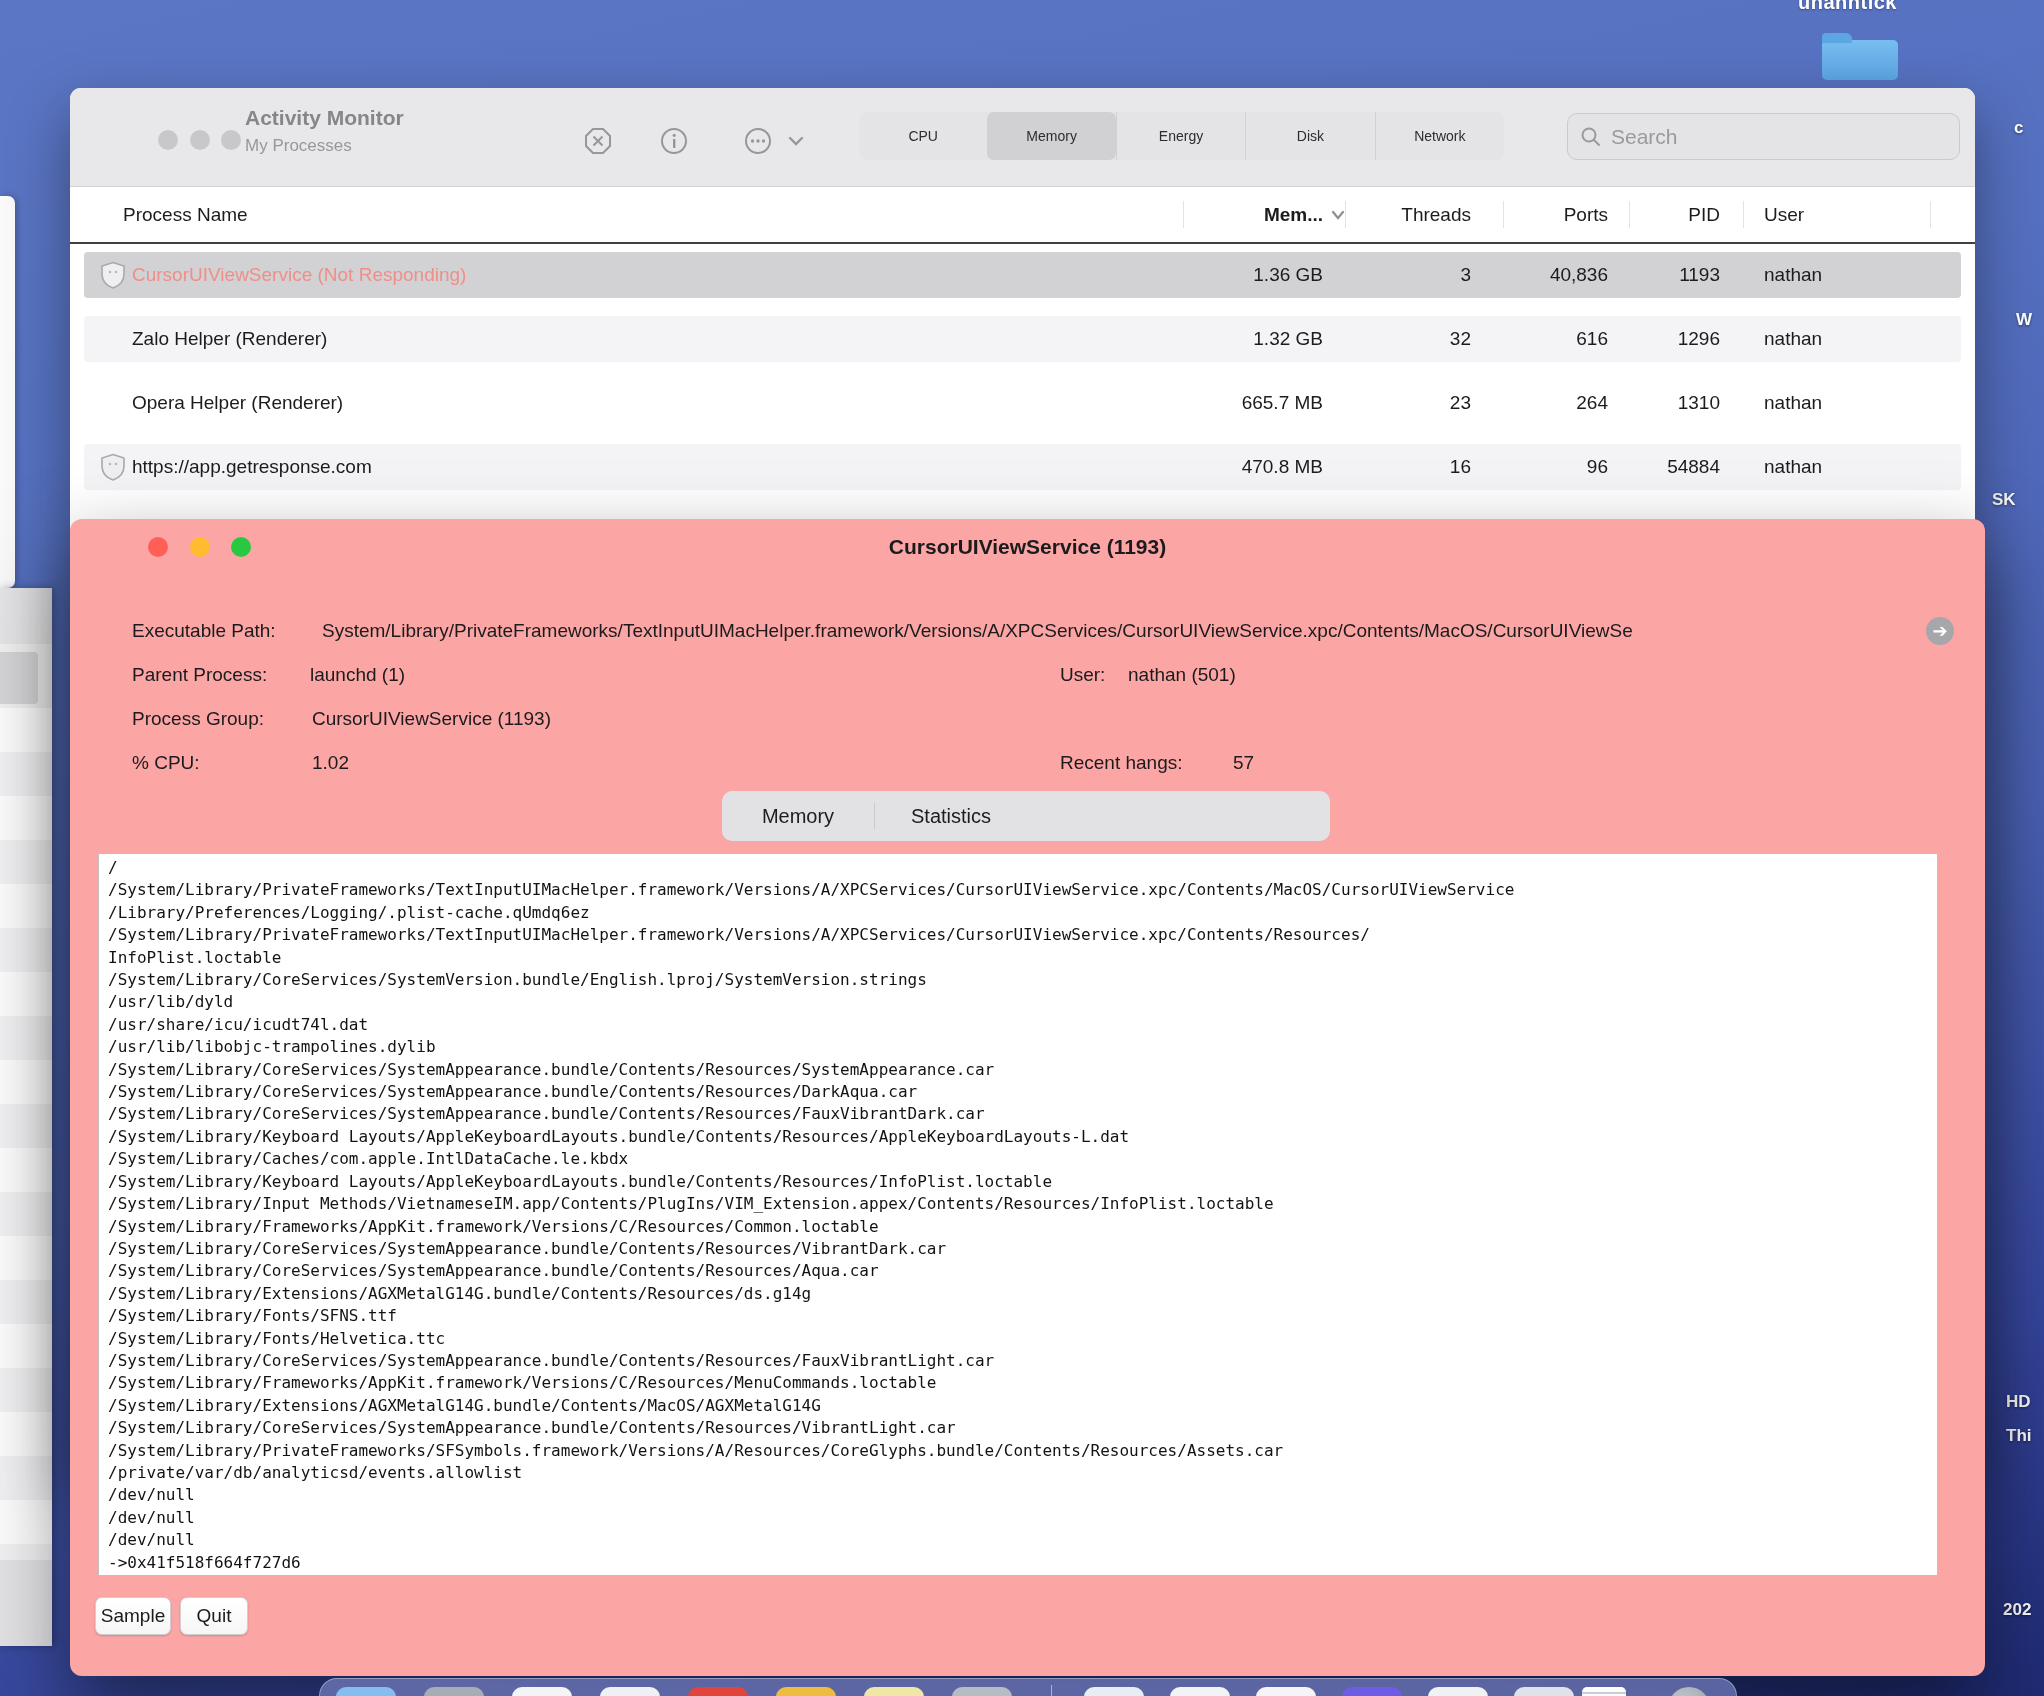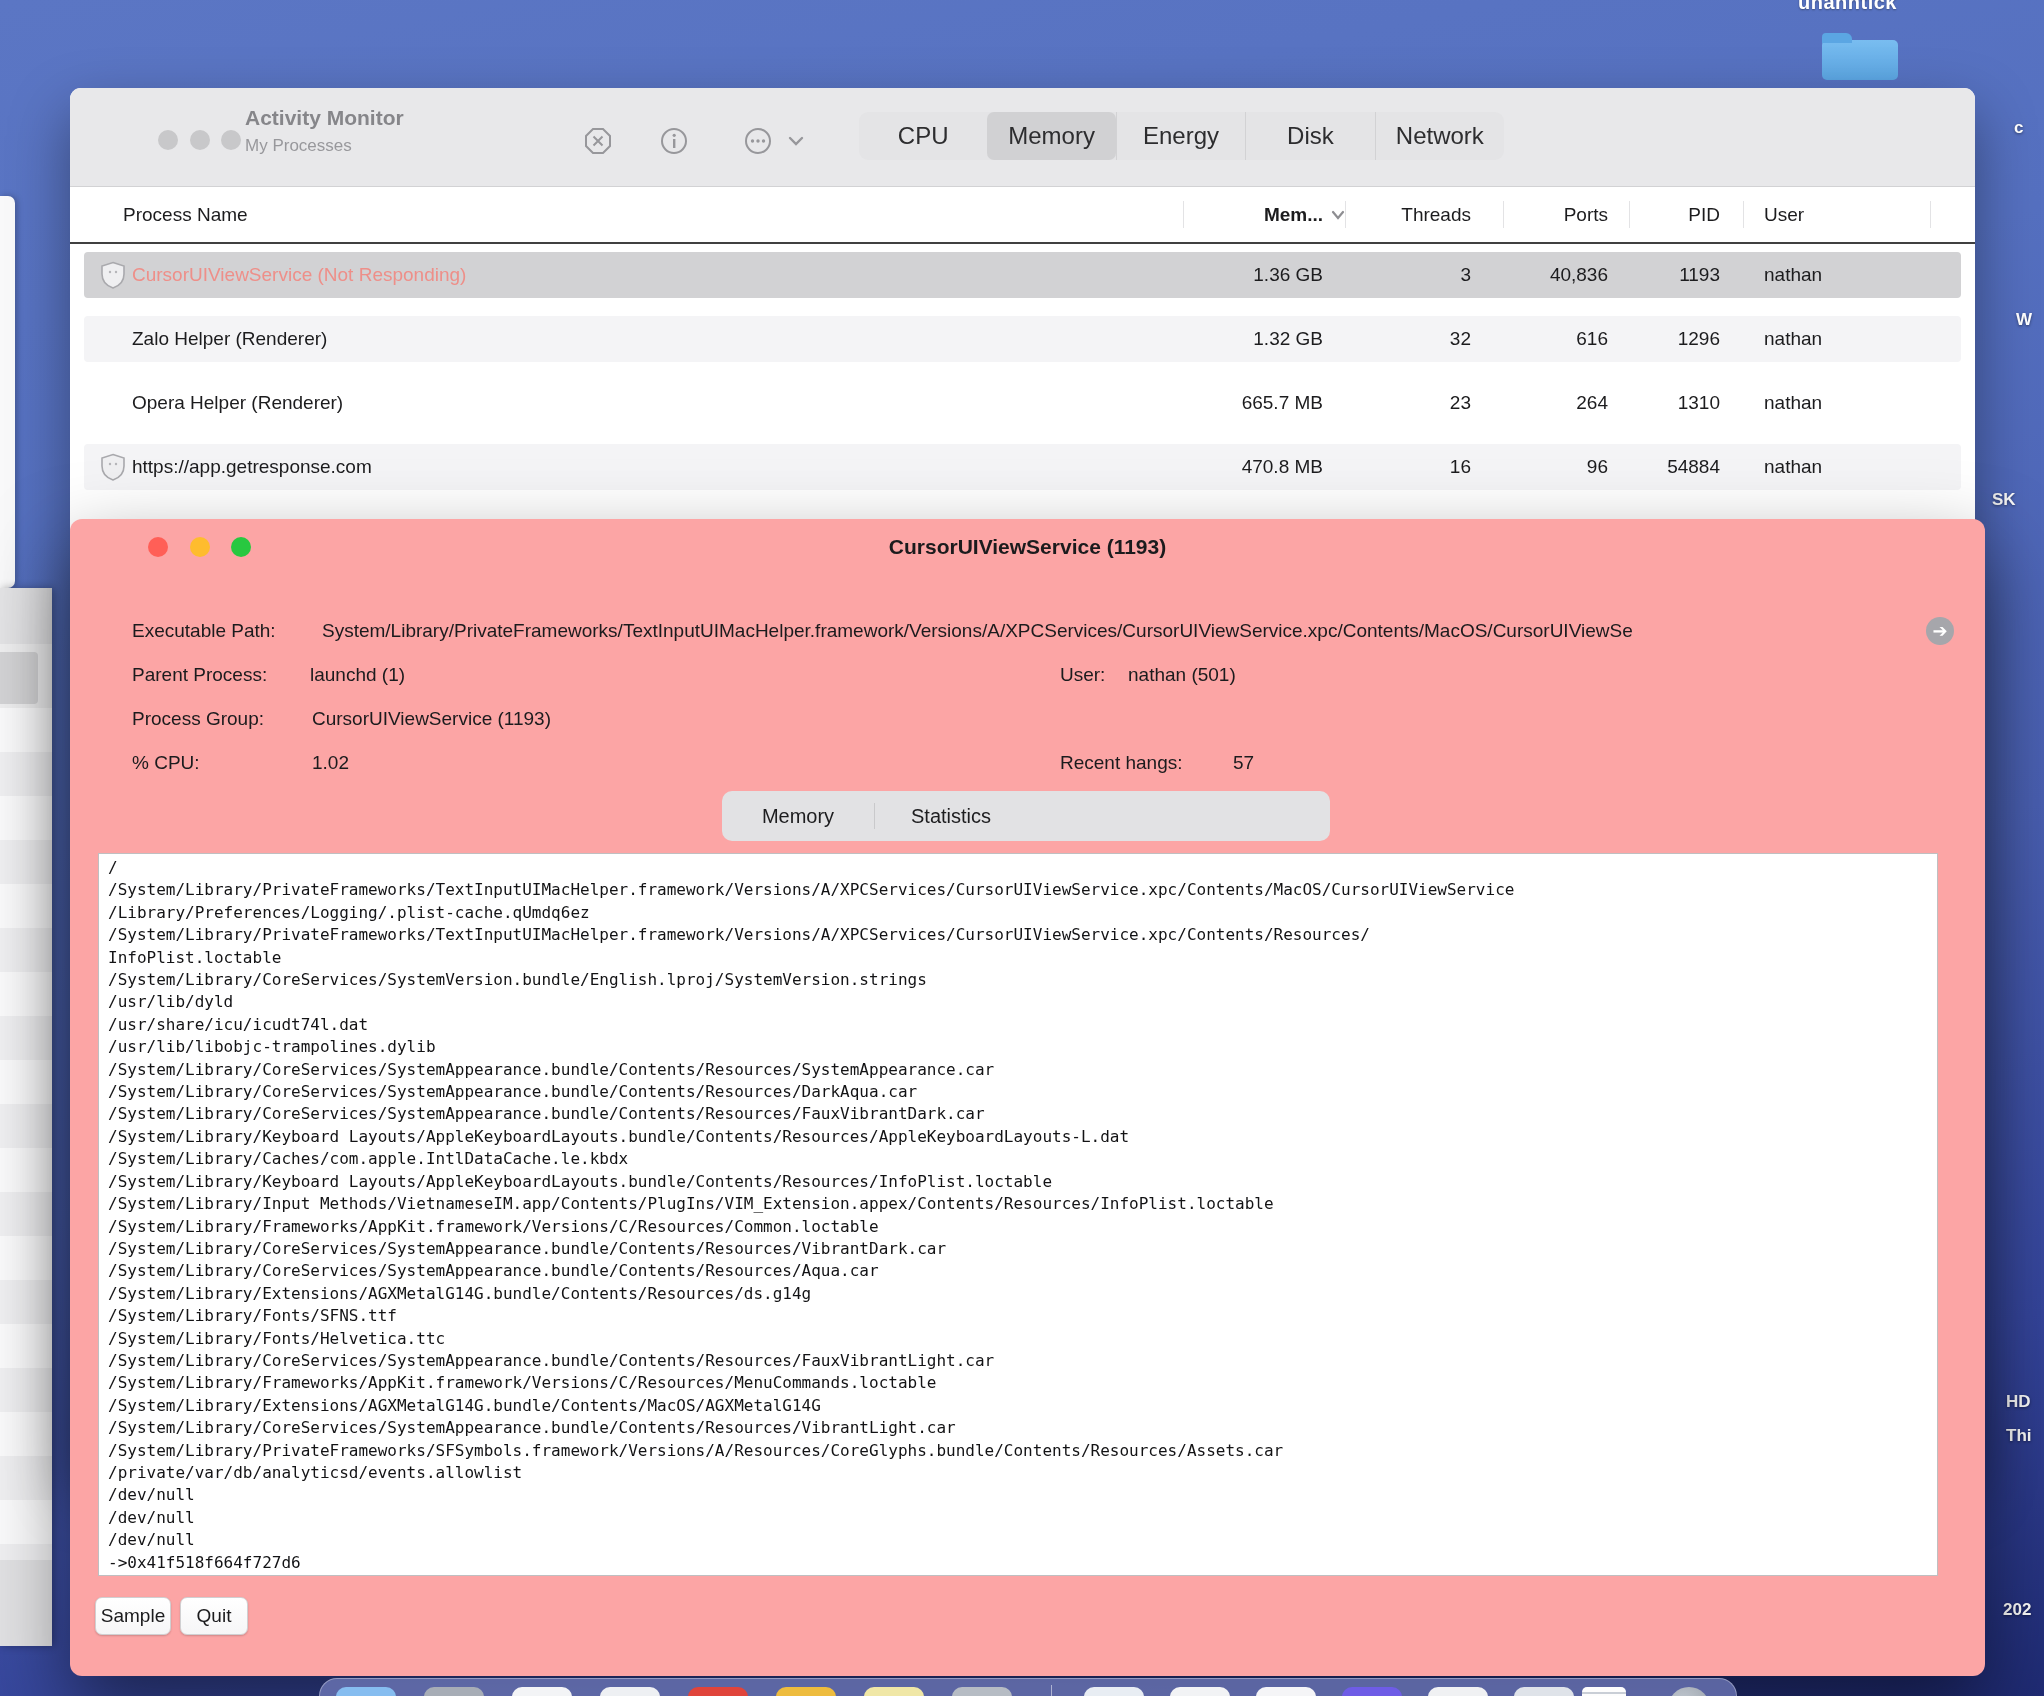"CPU" .seg .s { font-size: 24px -> 14px }
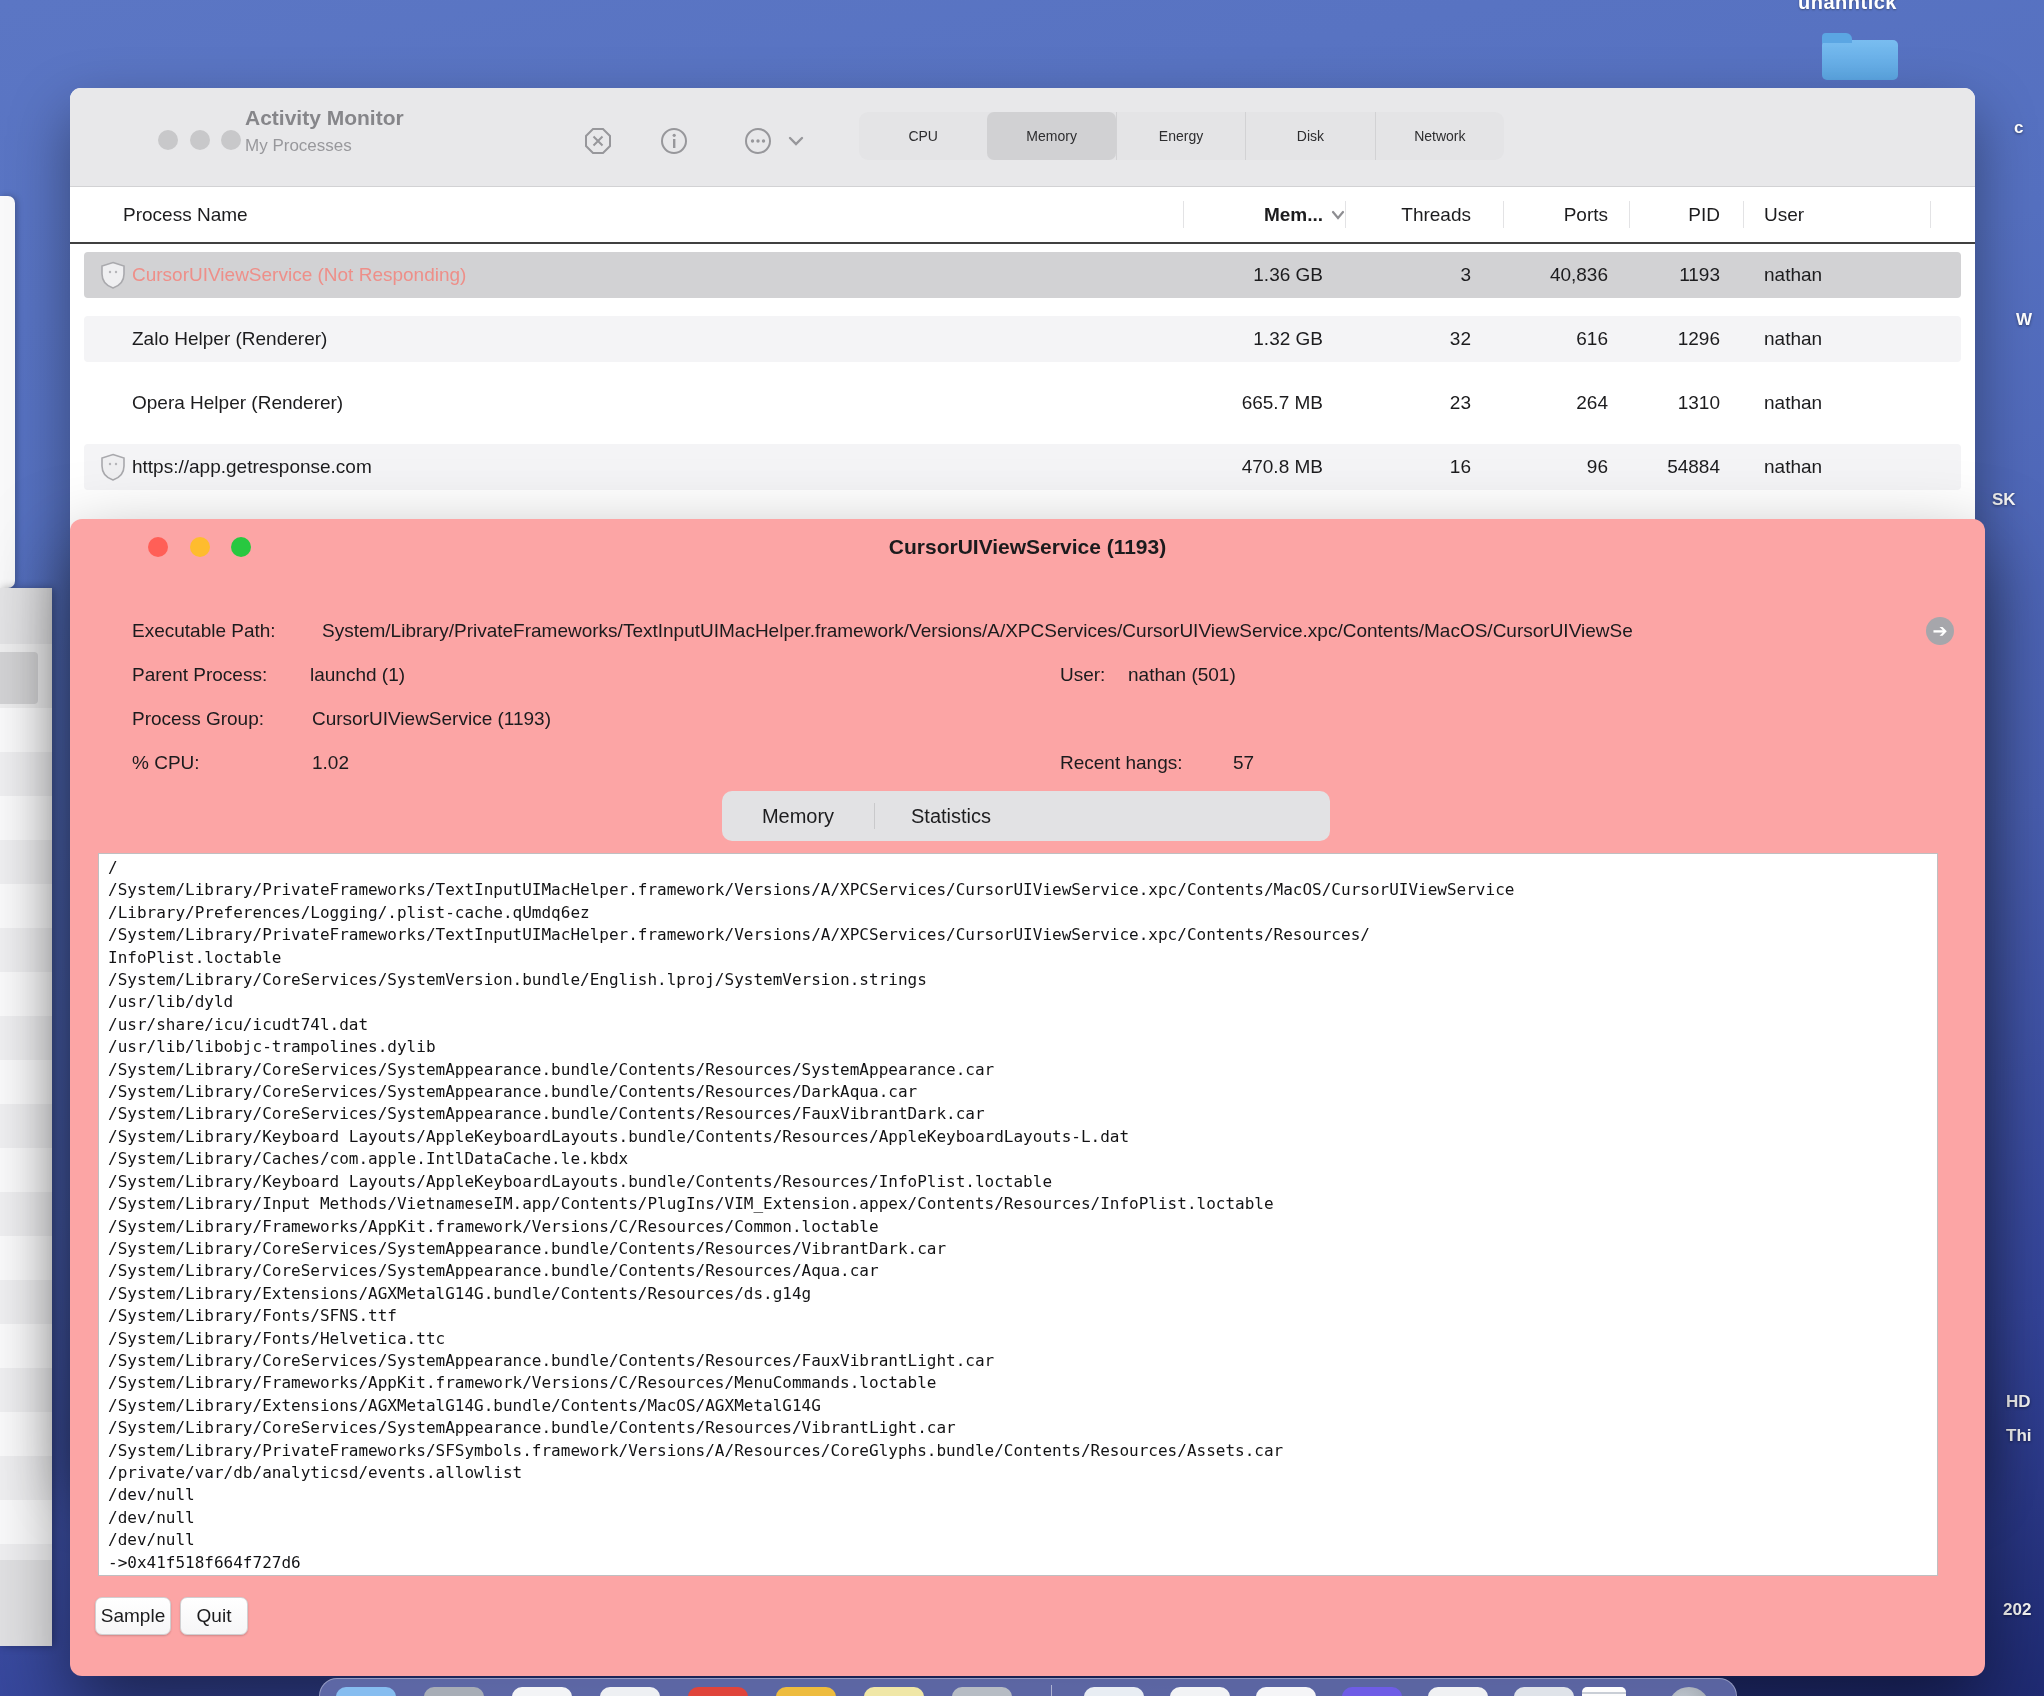"Search" div.search { html: none -> <div> <svg> <circle></circle> <line></line> </svg> <span>Search</span> </div> }
